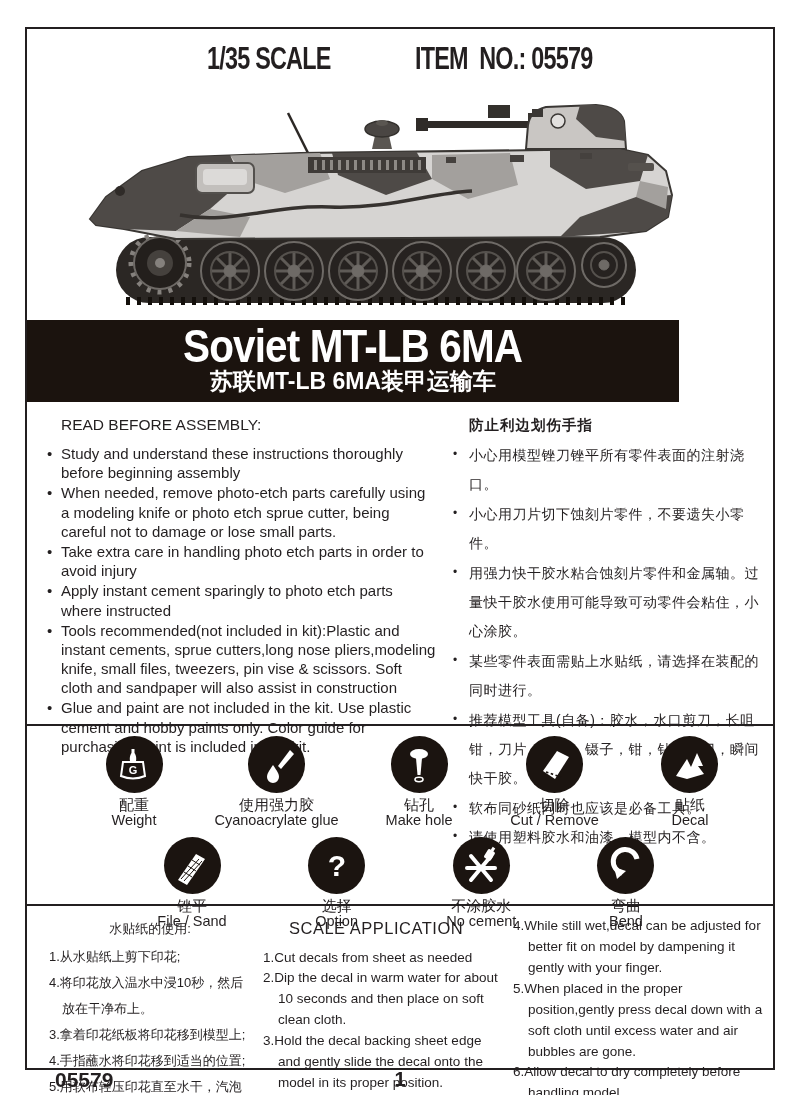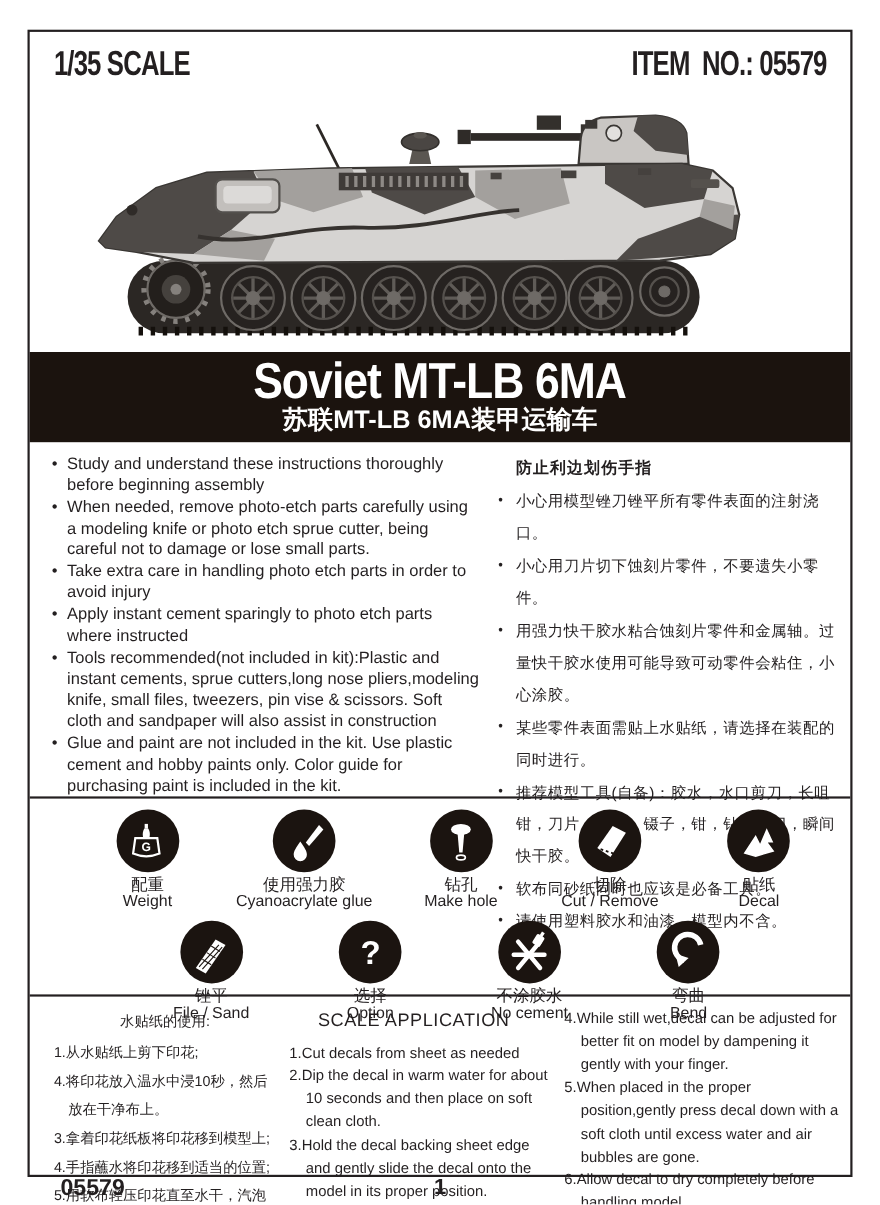"1/35 SCALE" .hdr { justify-content: space-between -> center }
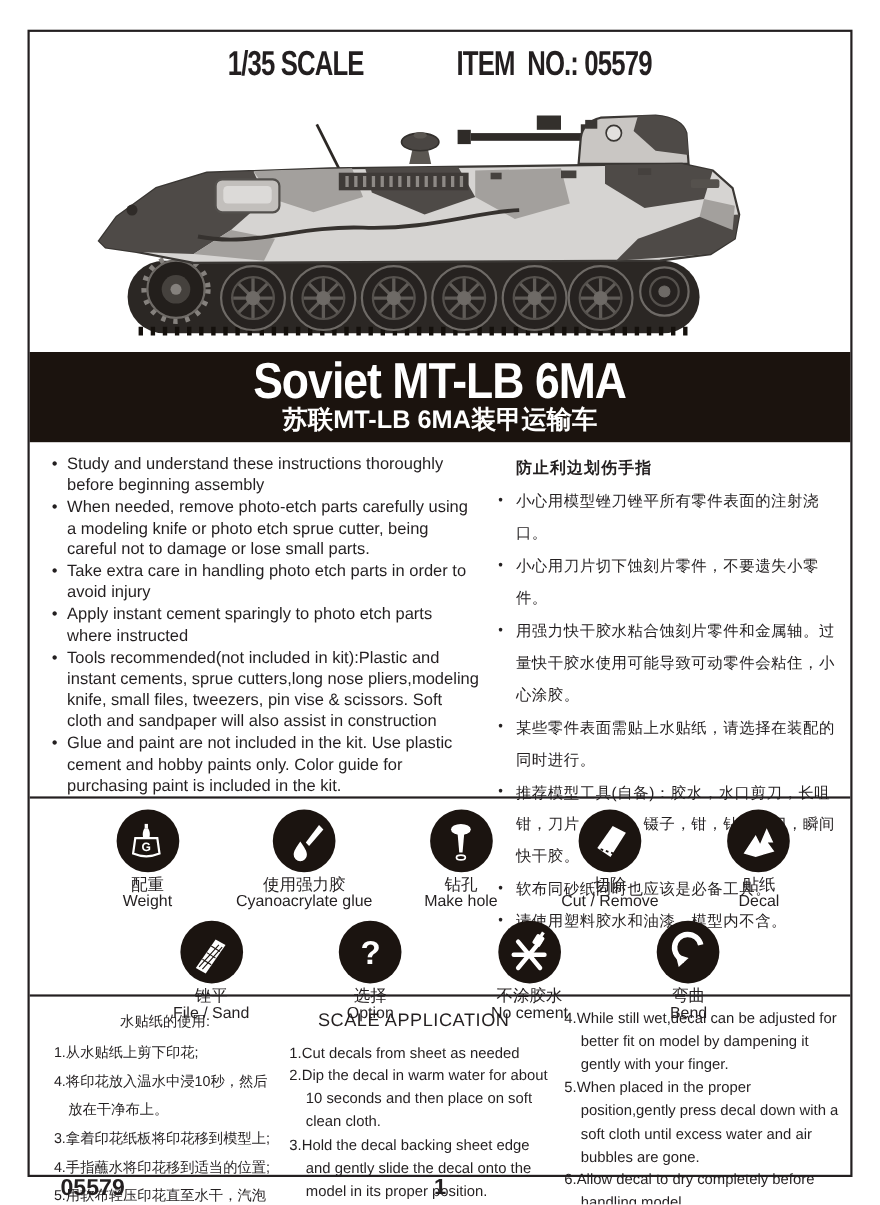"Soviet MT-LB 6MA" .banner { width: 746px -> 652px }
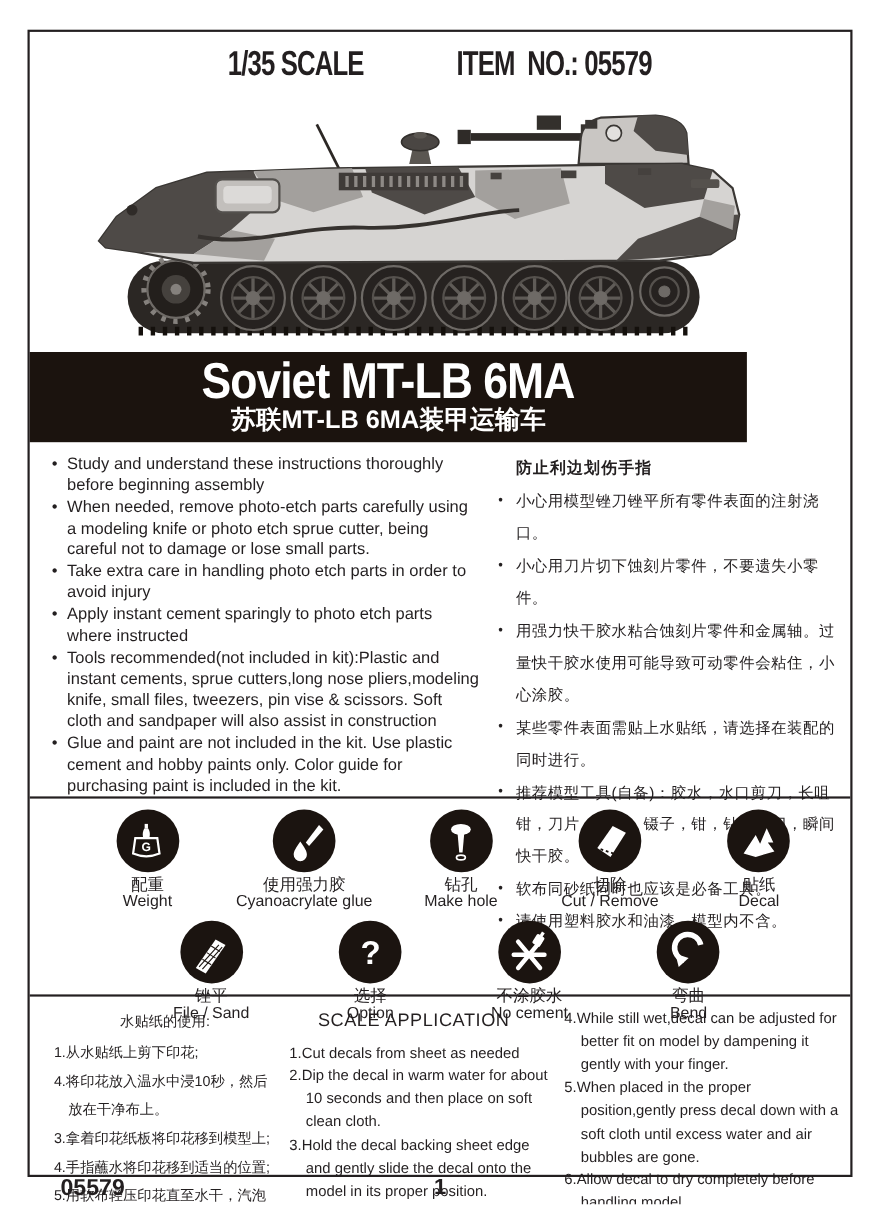"READ BEFORE ASSEMBLY:" div.sec-title-en { html: none -> <div>READ BEFORE ASSEMBLY:</div> }
